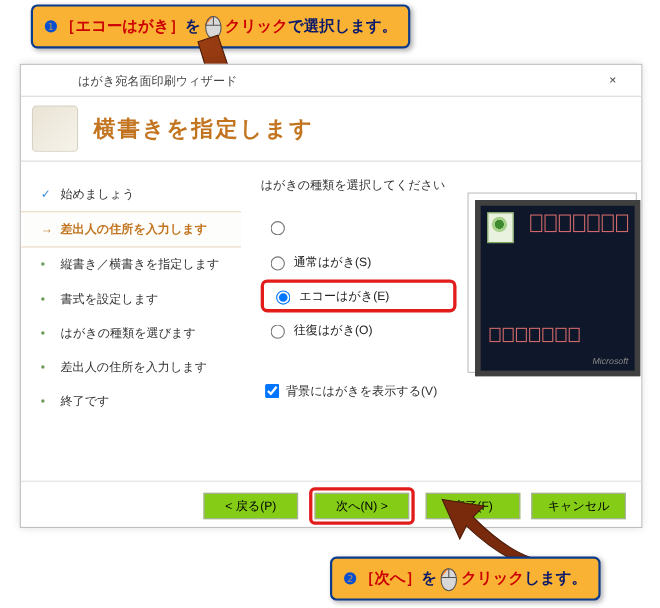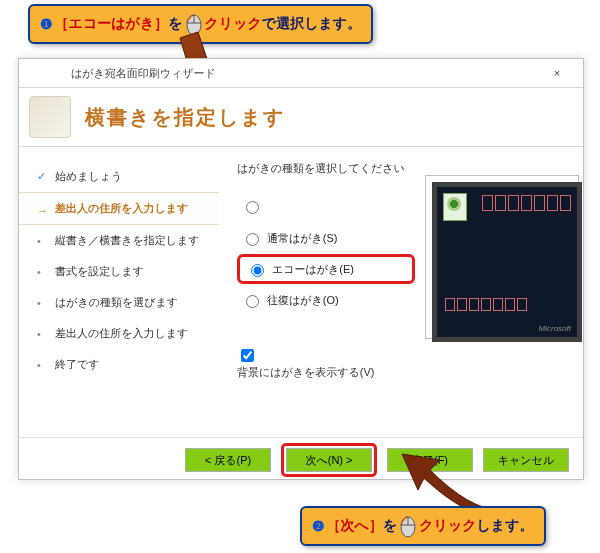"背景にはがきを表示する(V)" .bg-check { align-items: flex-start -> center; flex-direction: column -> none }
